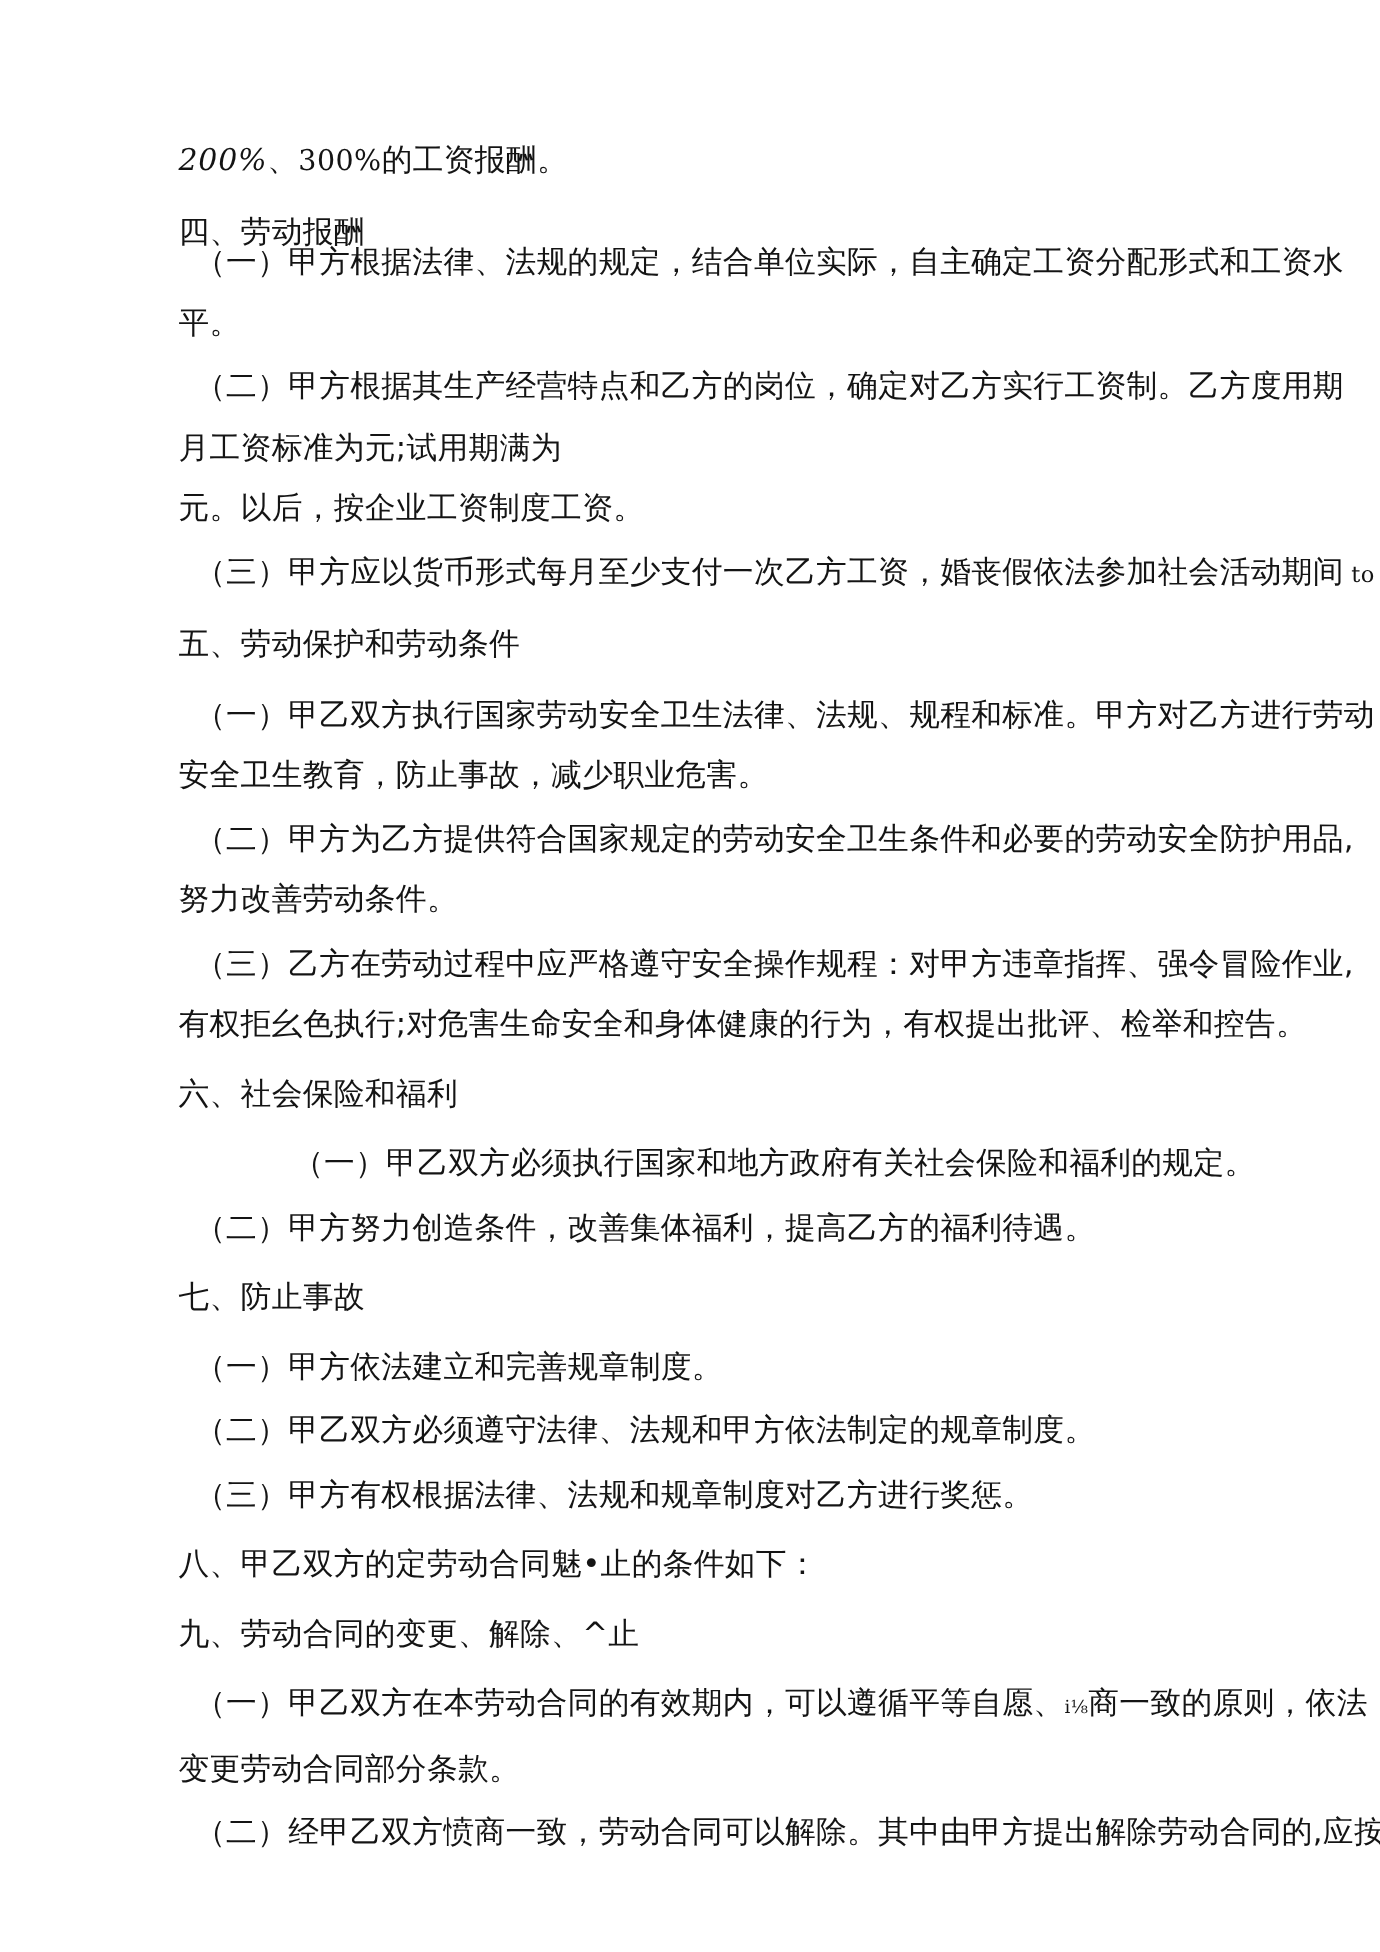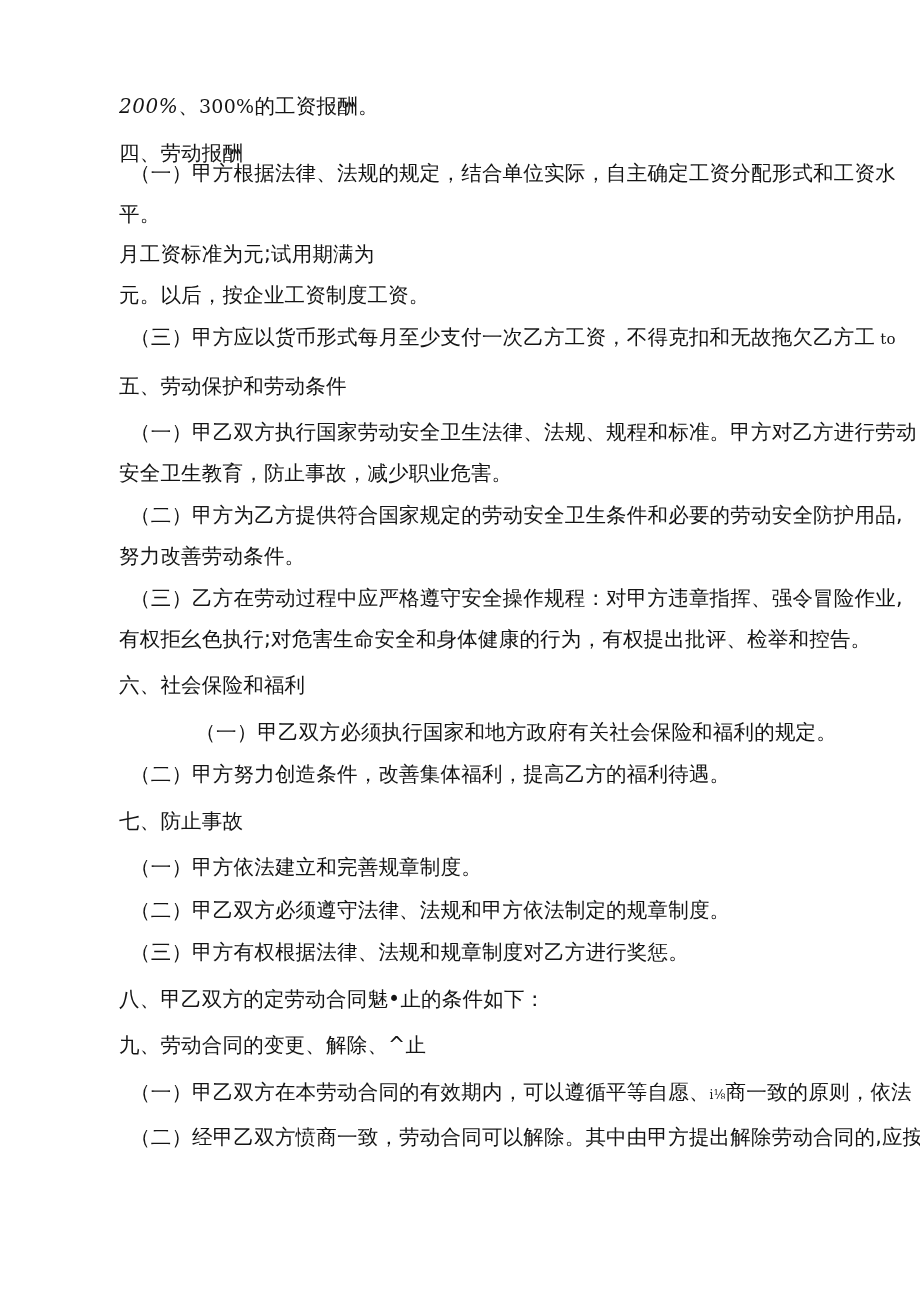"（二）甲方根据其生产经营特点和乙方的岗位，确定对乙方实行工资制。乙方度用期" div.line { html: none -> <div>（二）甲方根据其生产经营特点和乙方的岗位，确定对乙方实行工资制。乙方度用期</div> }
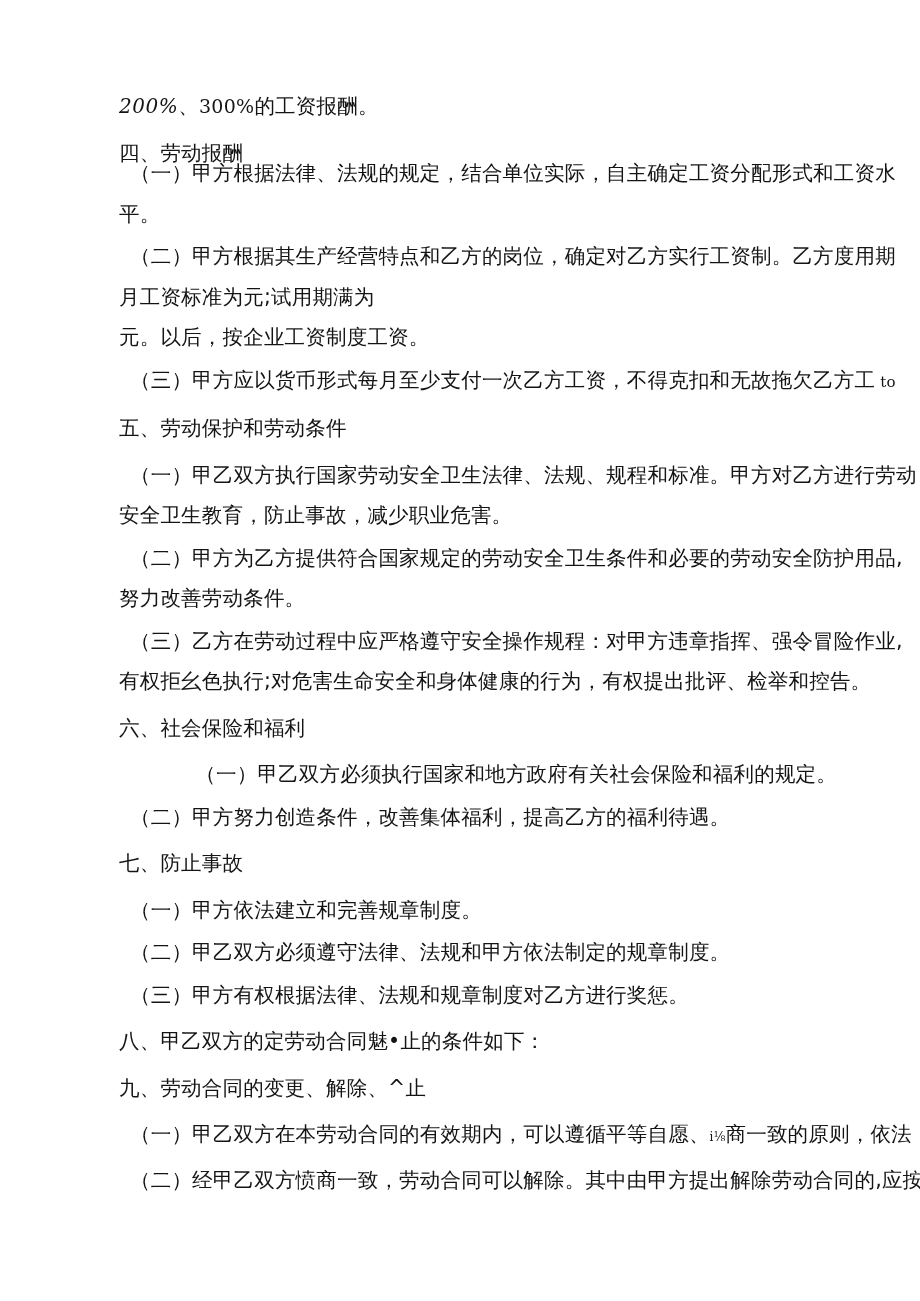"（三）甲方应以货币形式每月至少支付一次乙方工资，不得克扣和无故拖欠乙方工" span { text: 不得克扣和无故拖欠乙方工 -> 婚丧假依法参加社会活动期间 }
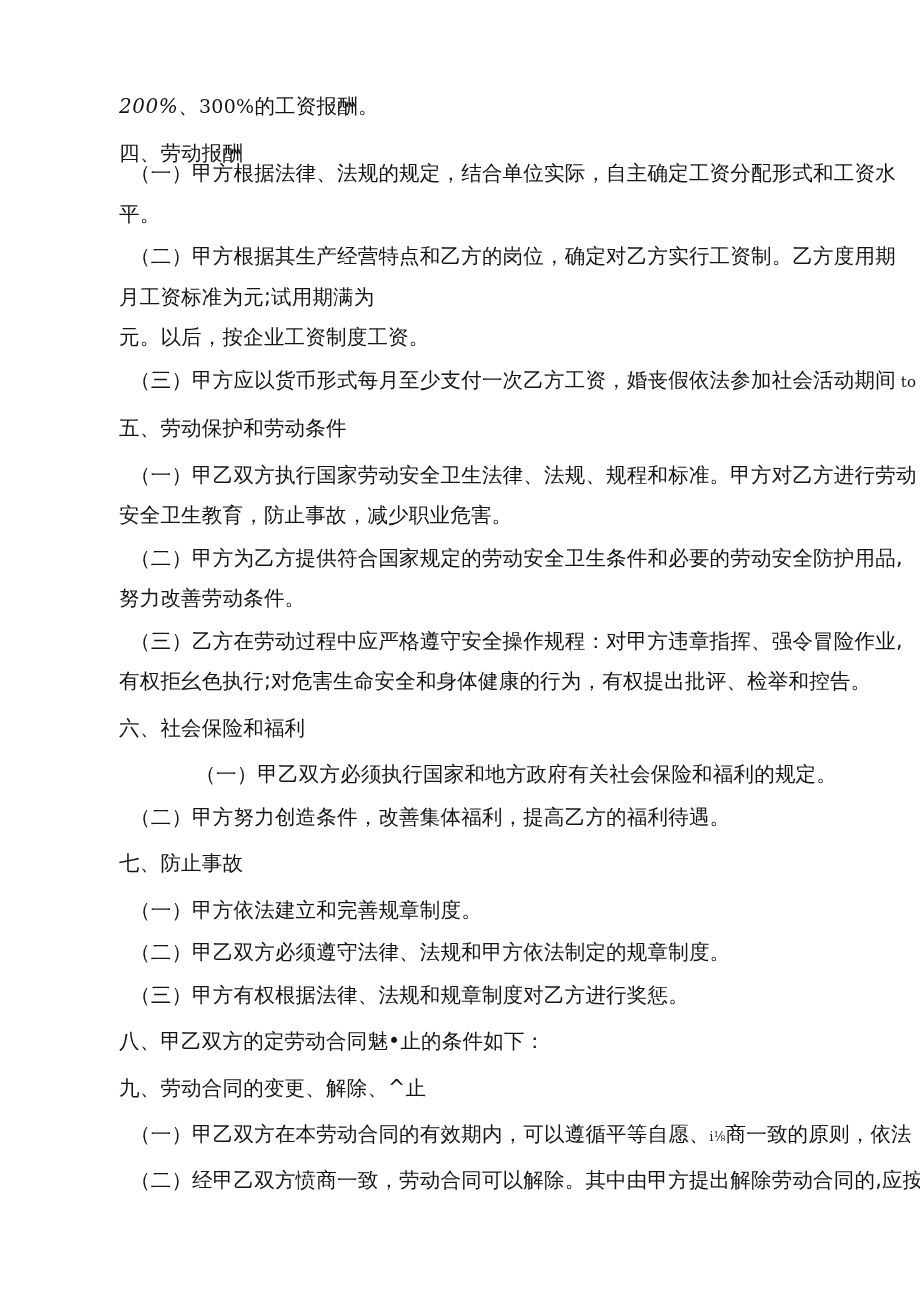"变更劳动合同部分条款。" div.line { html: none -> <div>变更劳动合同部分条款。</div> }
